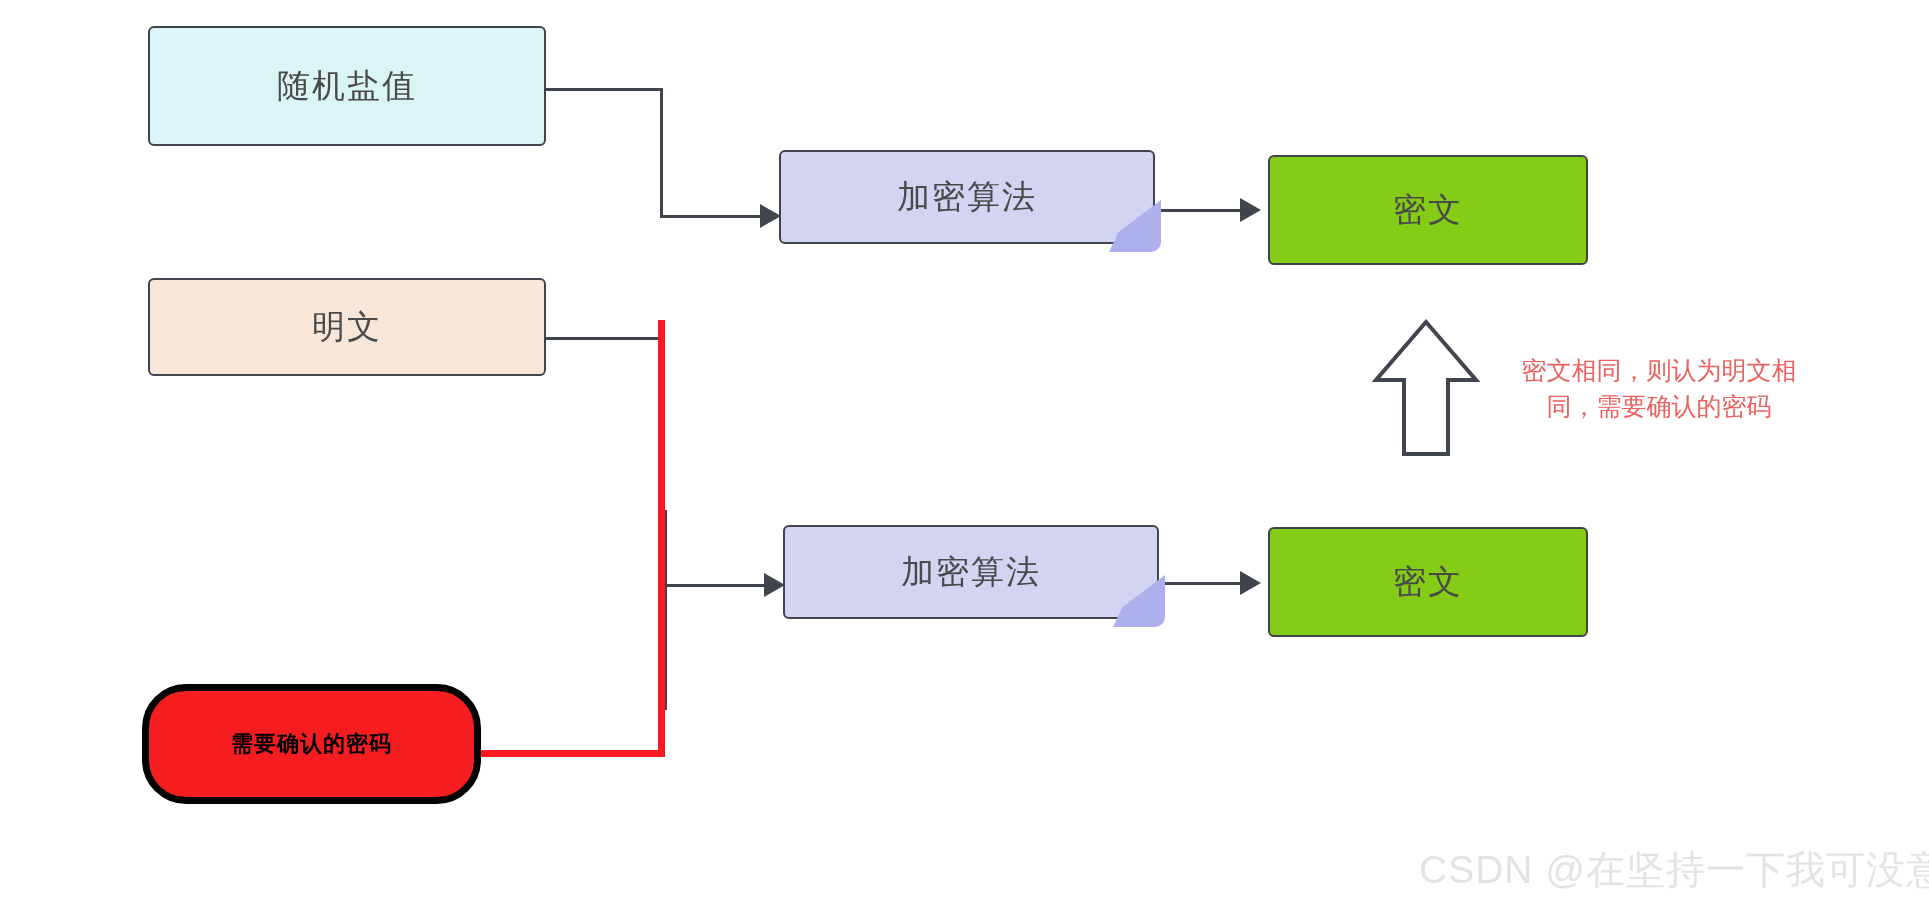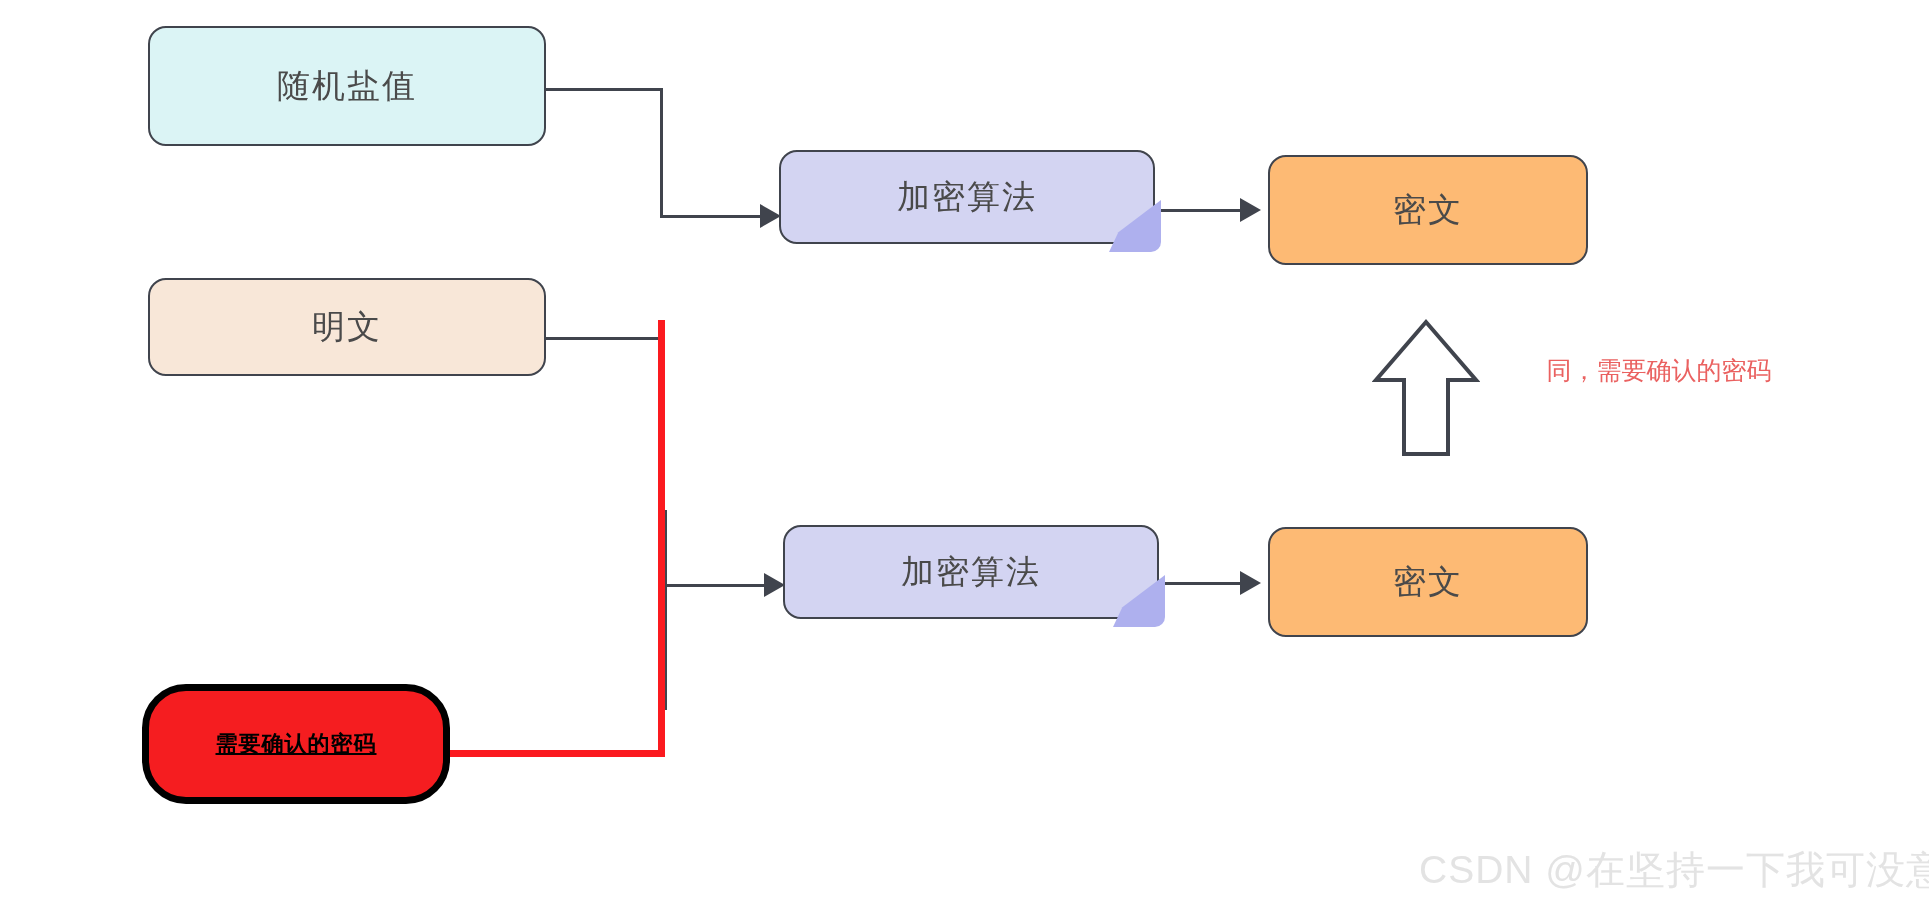"随机盐值" .node { border-radius: 18px -> 6px }
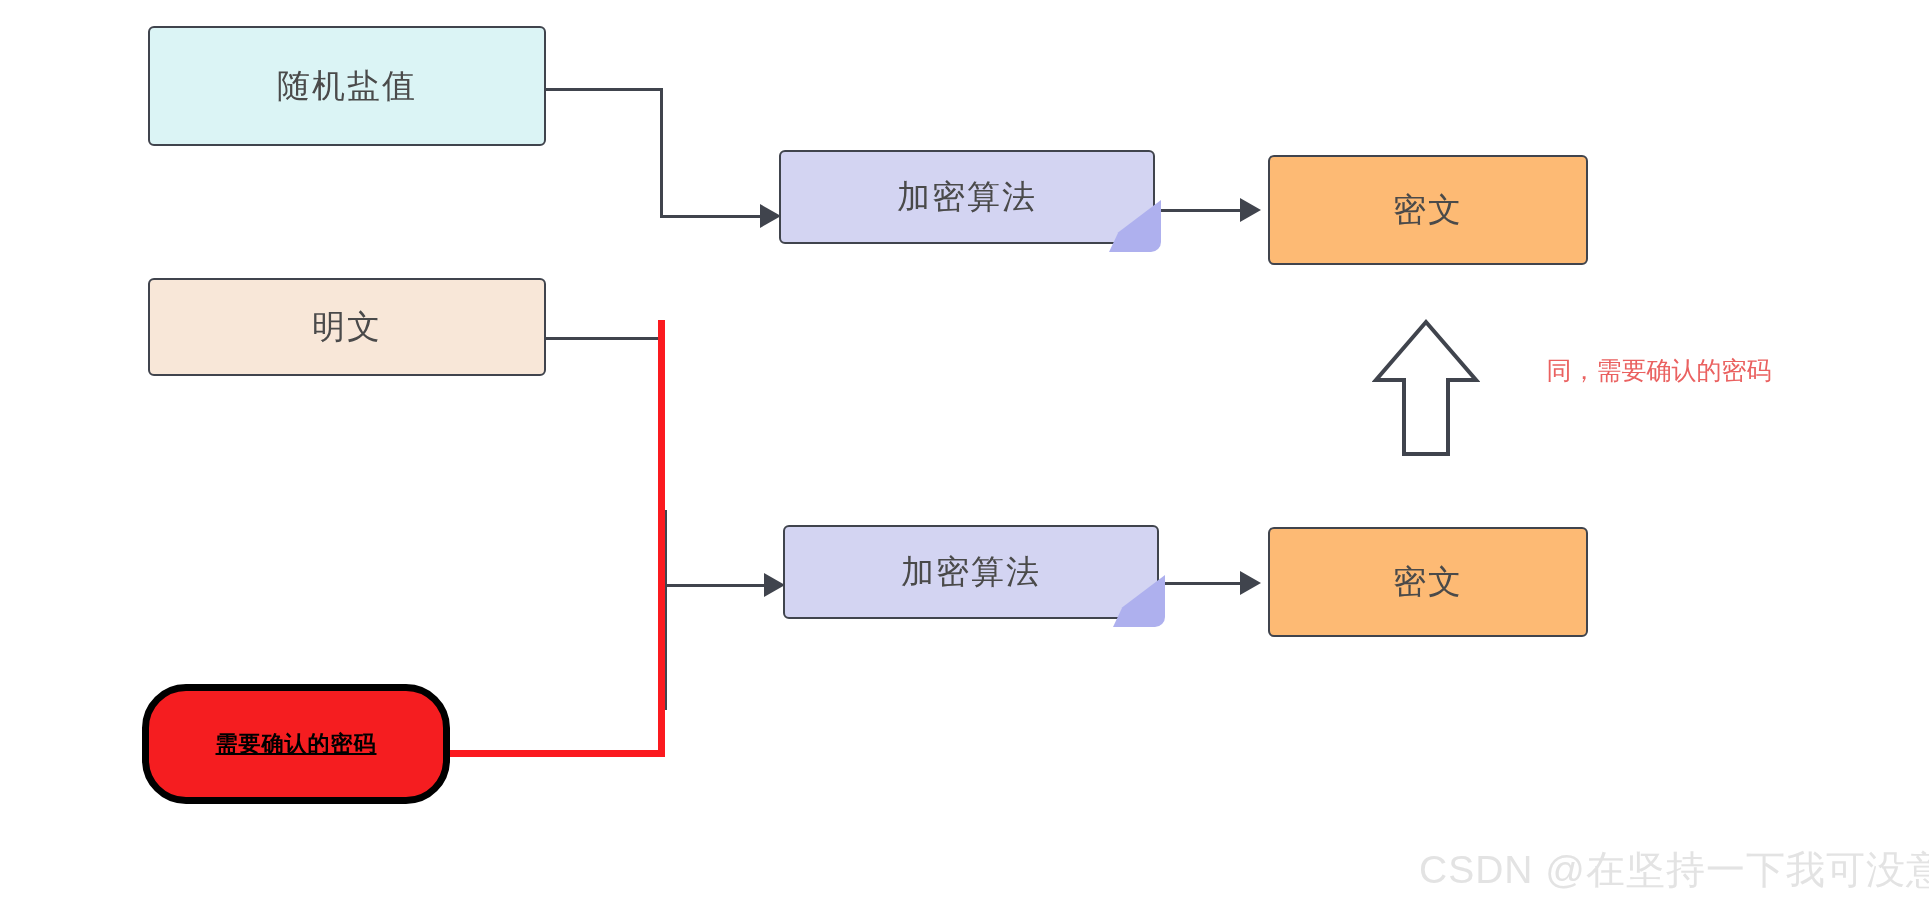"密文" .node-cipher { background: #fdba74 -> #84cc16 }
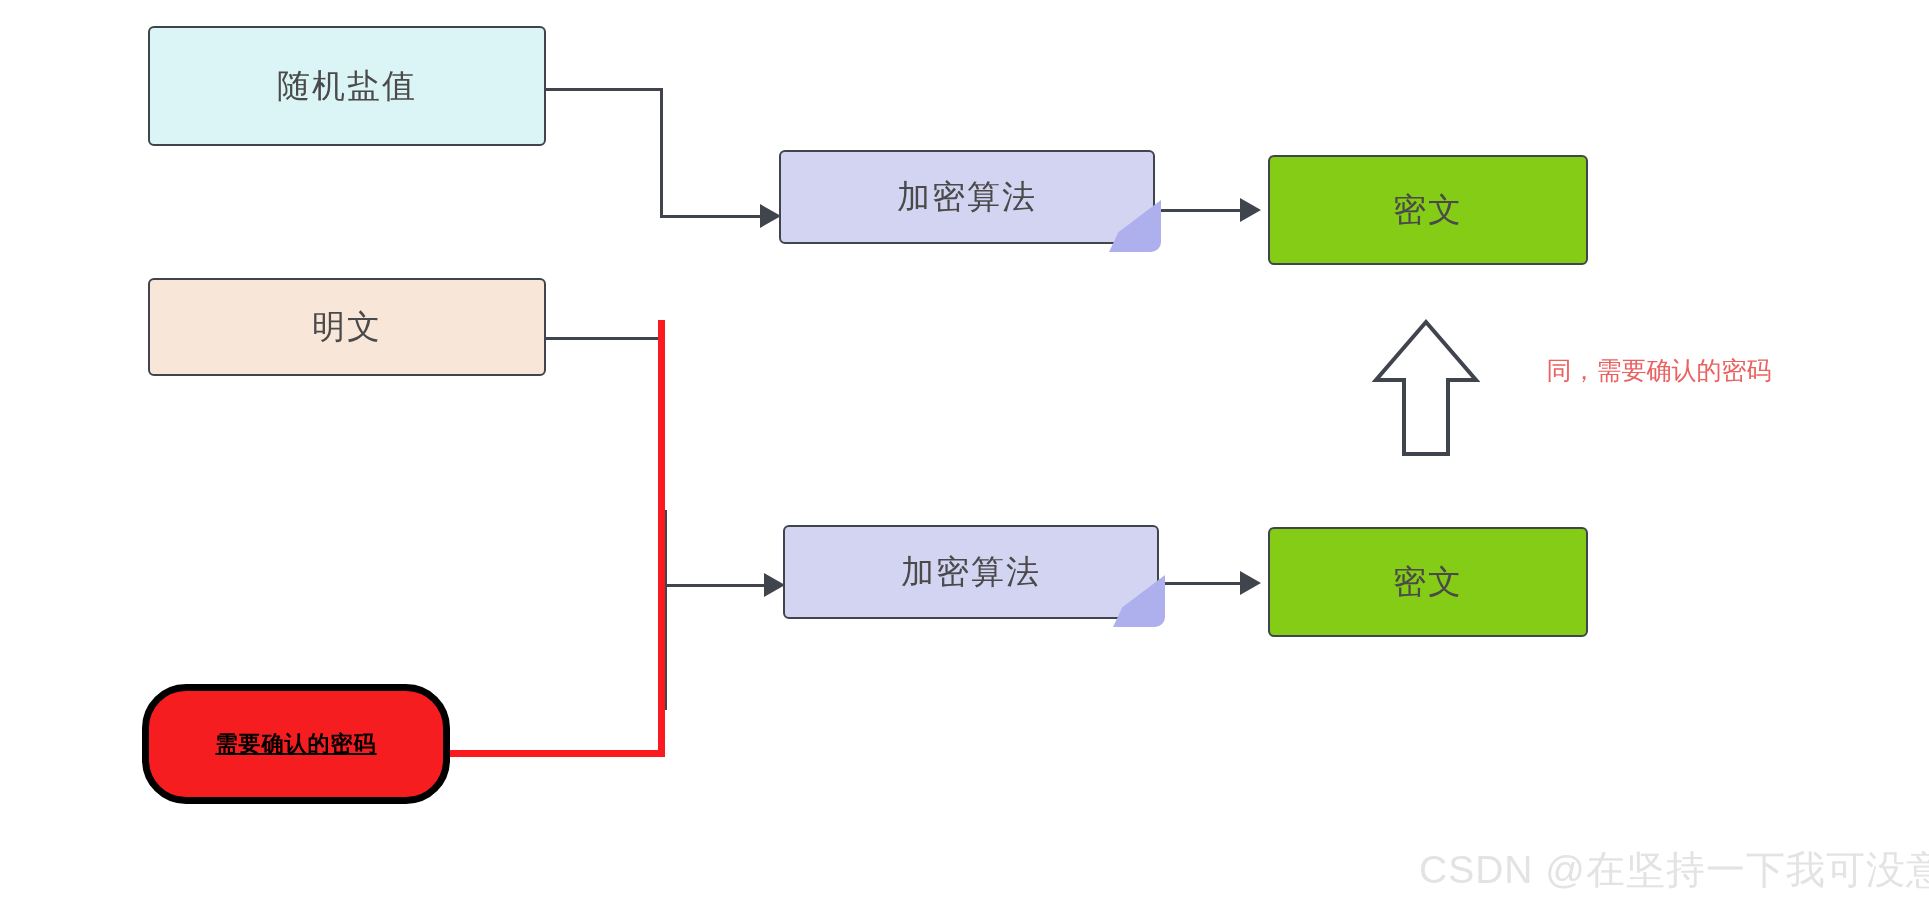"密文相同，则认为明文相" div { html: none -> <div>密文相同，则认为明文相</div> }
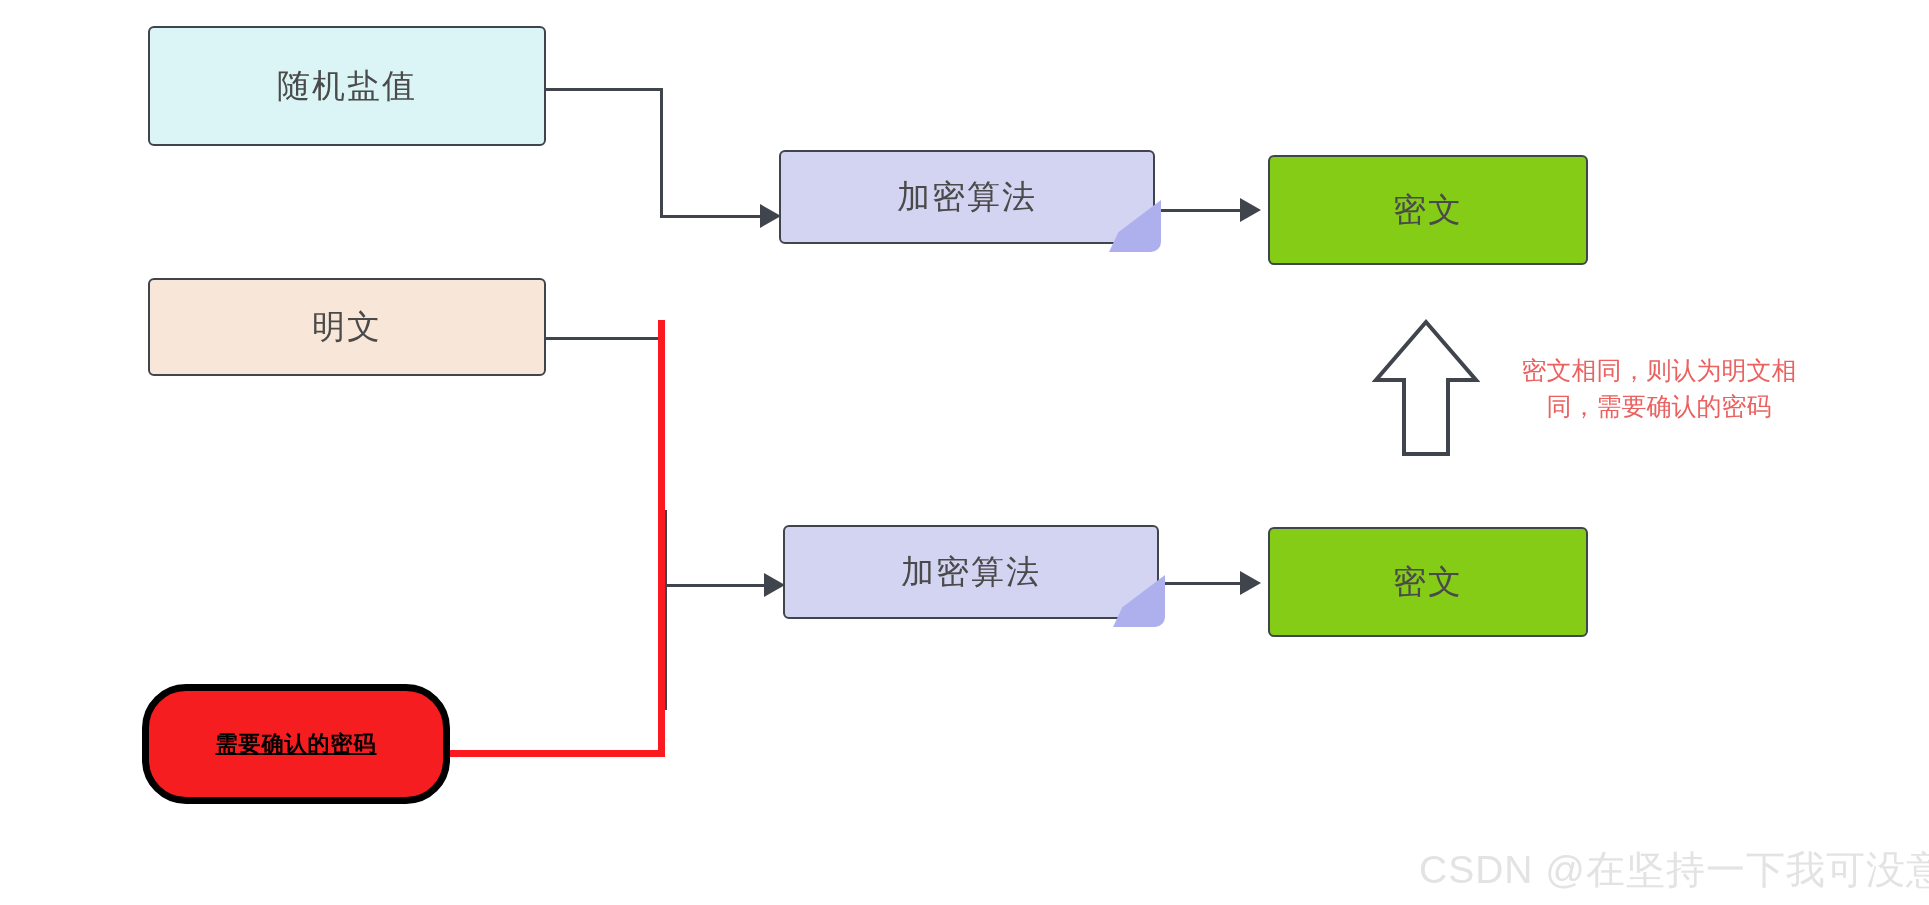"需要确认的密码" .node-red { text-decoration: underline -> none; width: 308px -> 339px }
